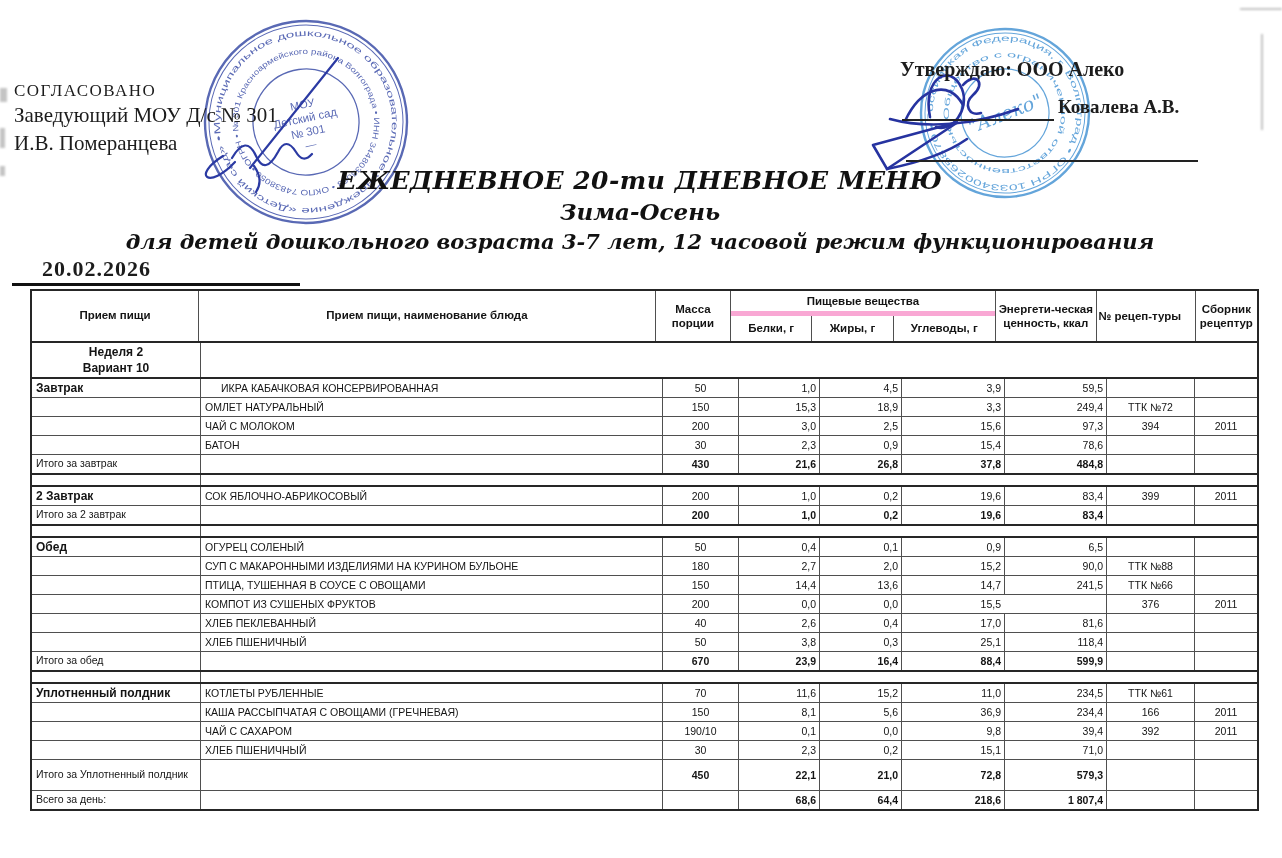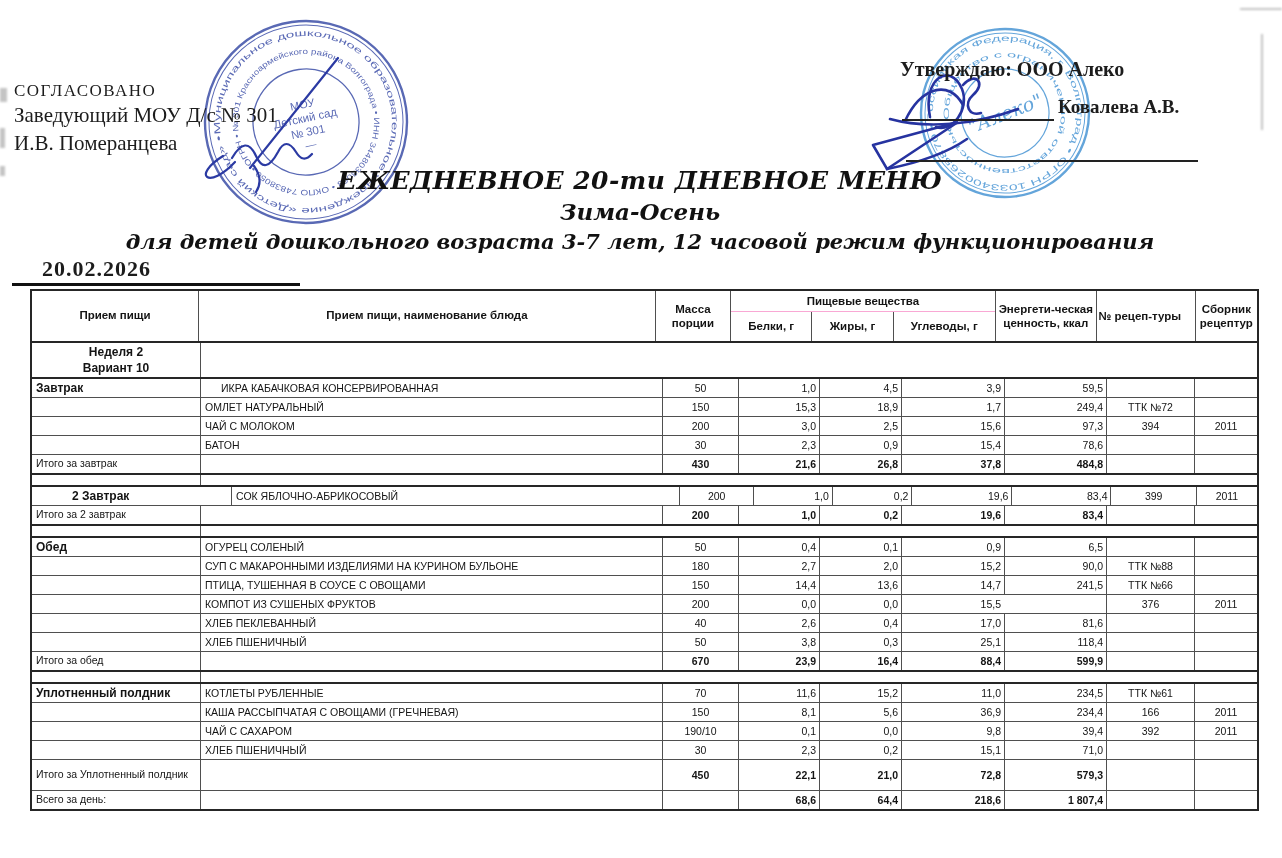"Пищевые вещества" .nut-top { border-bottom: 1px solid #f9a8d4 -> 5px solid #f9a8d4 }
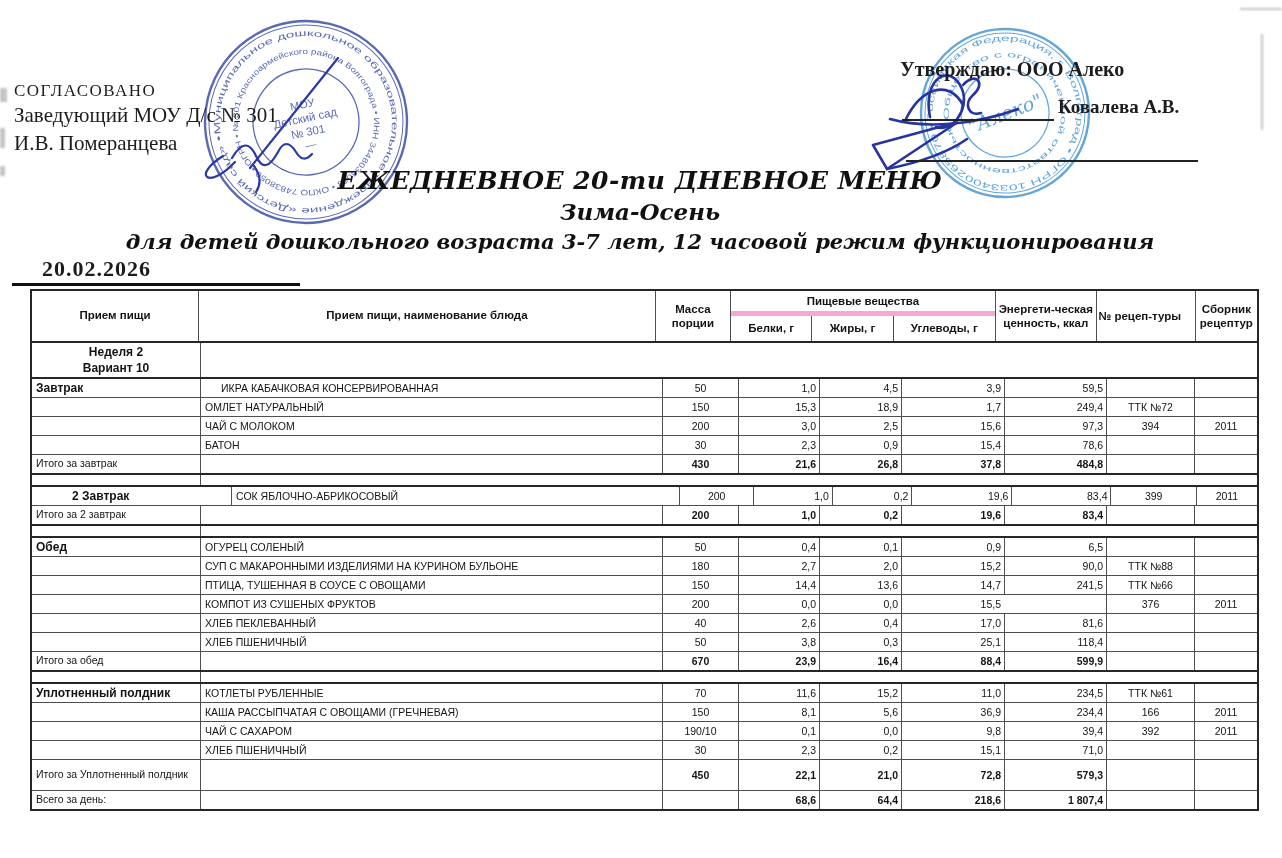"1,7" div.tc { text: 1,7 -> 3,3 }
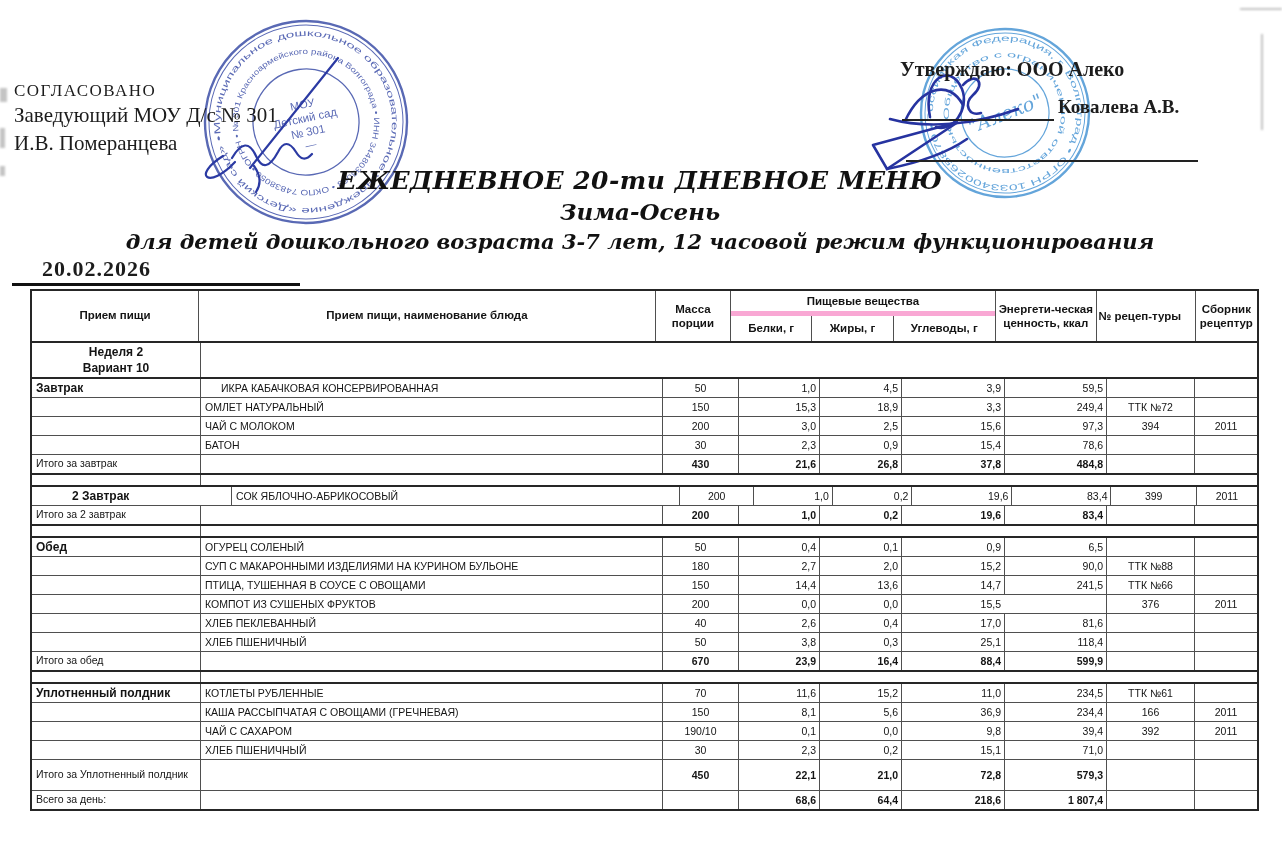"2 Завтрак" div.trow { padding-left: 36px -> none }
